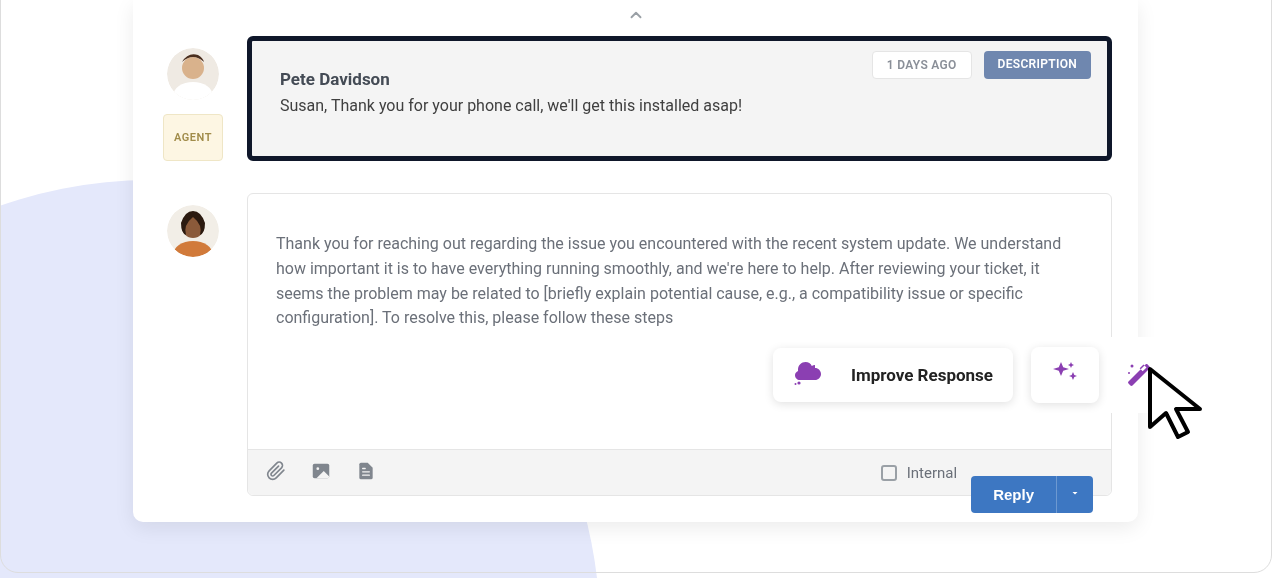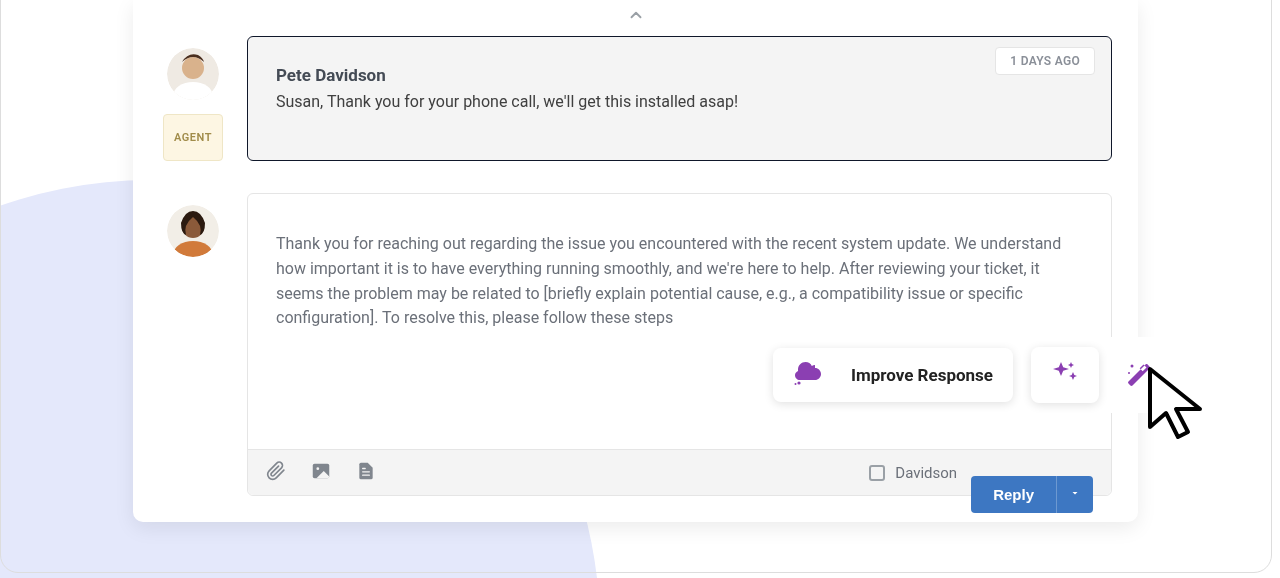"1 DAYS AGO" .msg-box { border: 1px solid #0f172a -> 5px solid #0f172a }
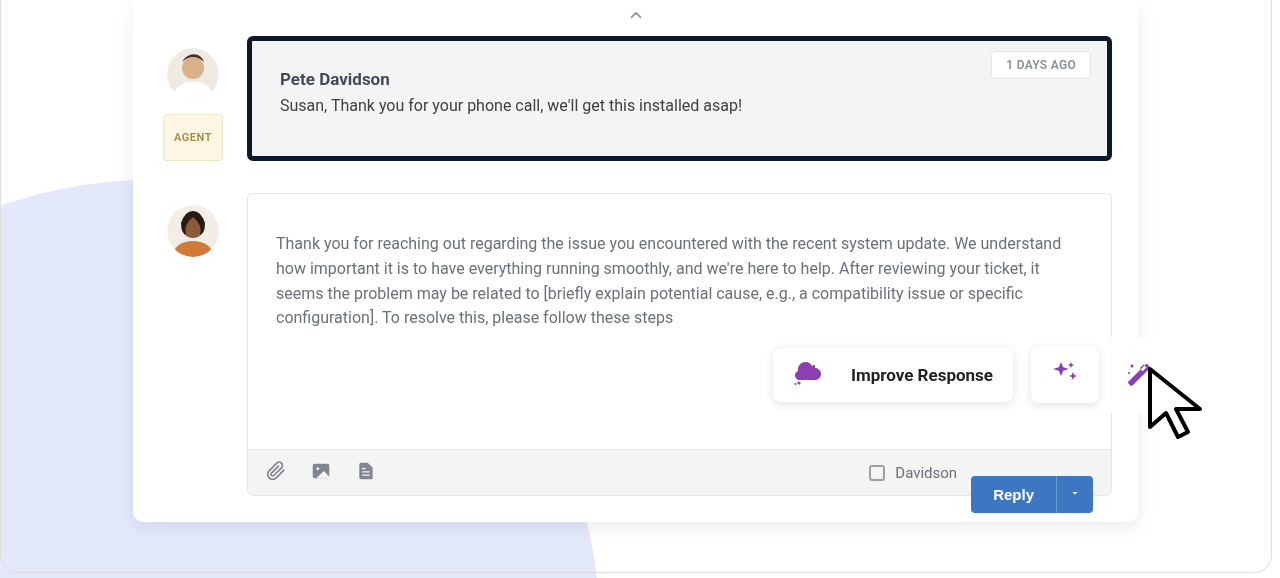"DESCRIPTION" span.pill { html: none -> <span>DESCRIPTION</span> }
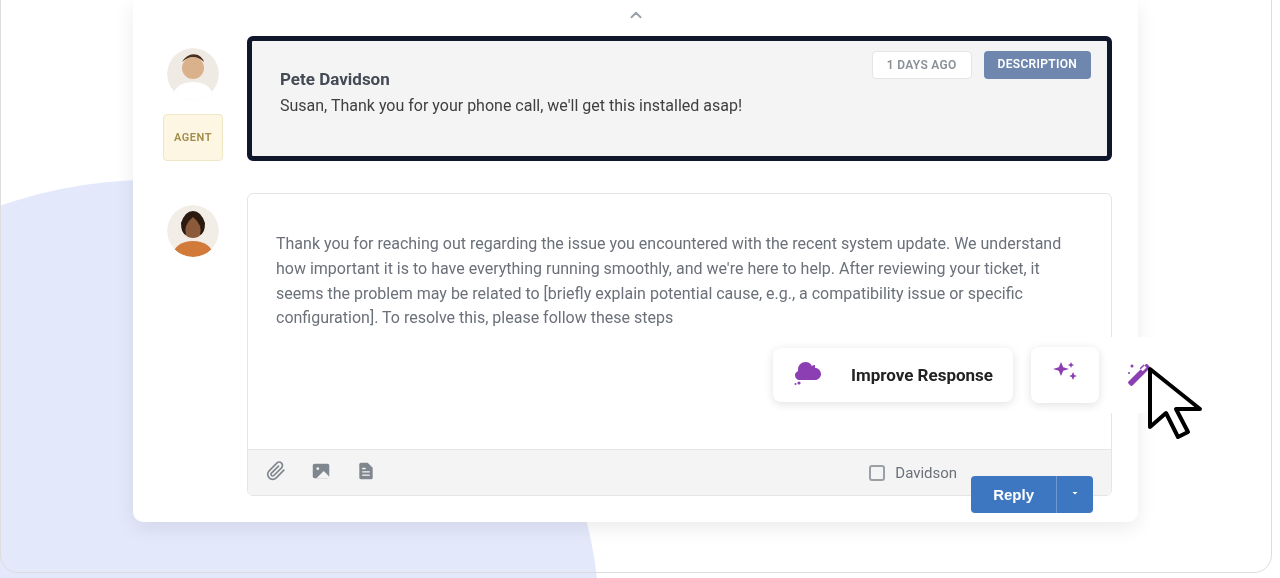"Davidson" span.internal-label { text: Davidson -> Internal }
